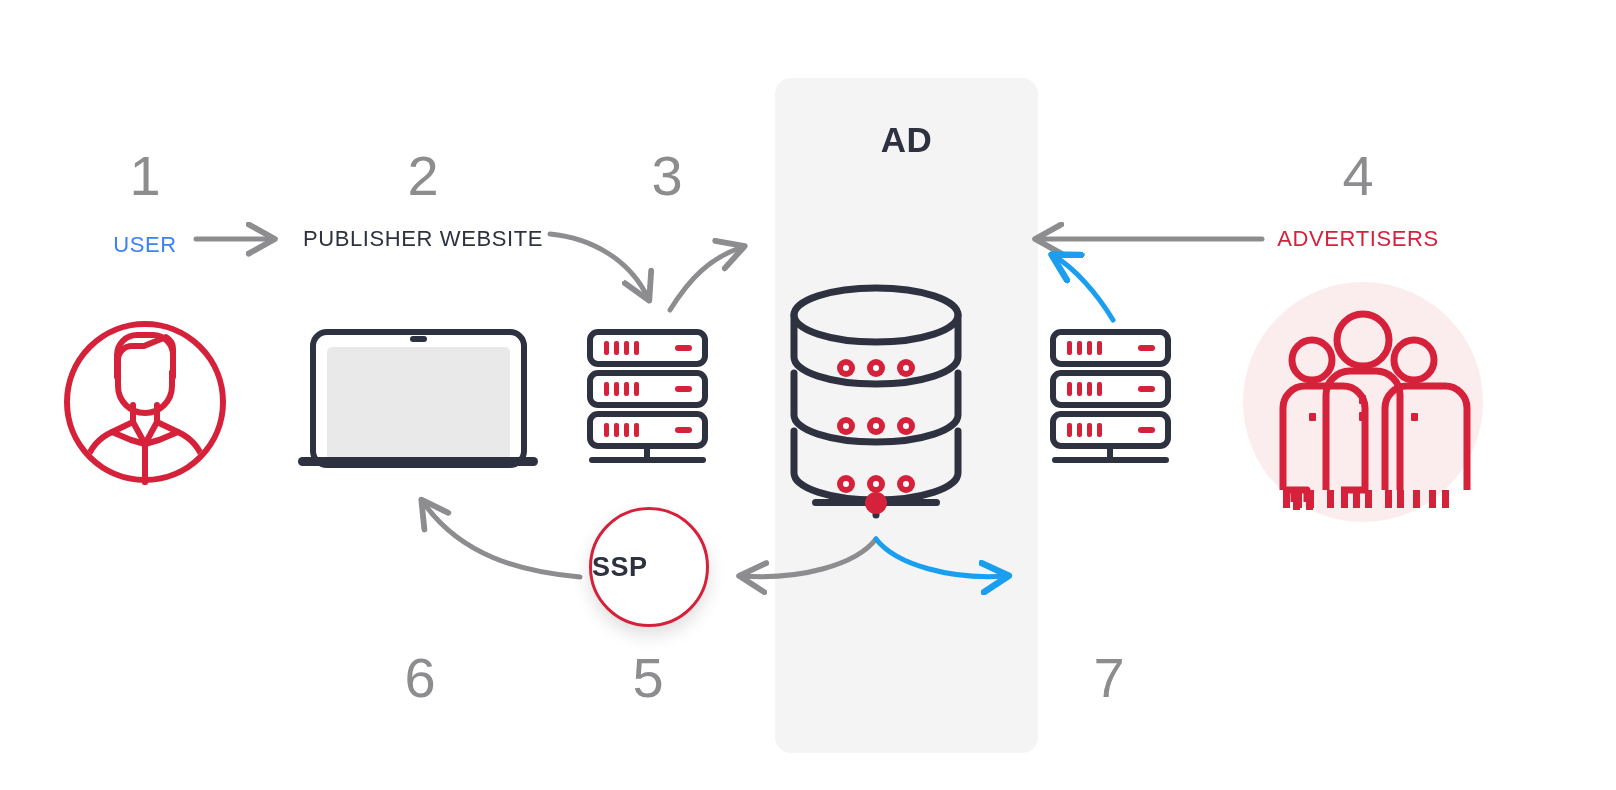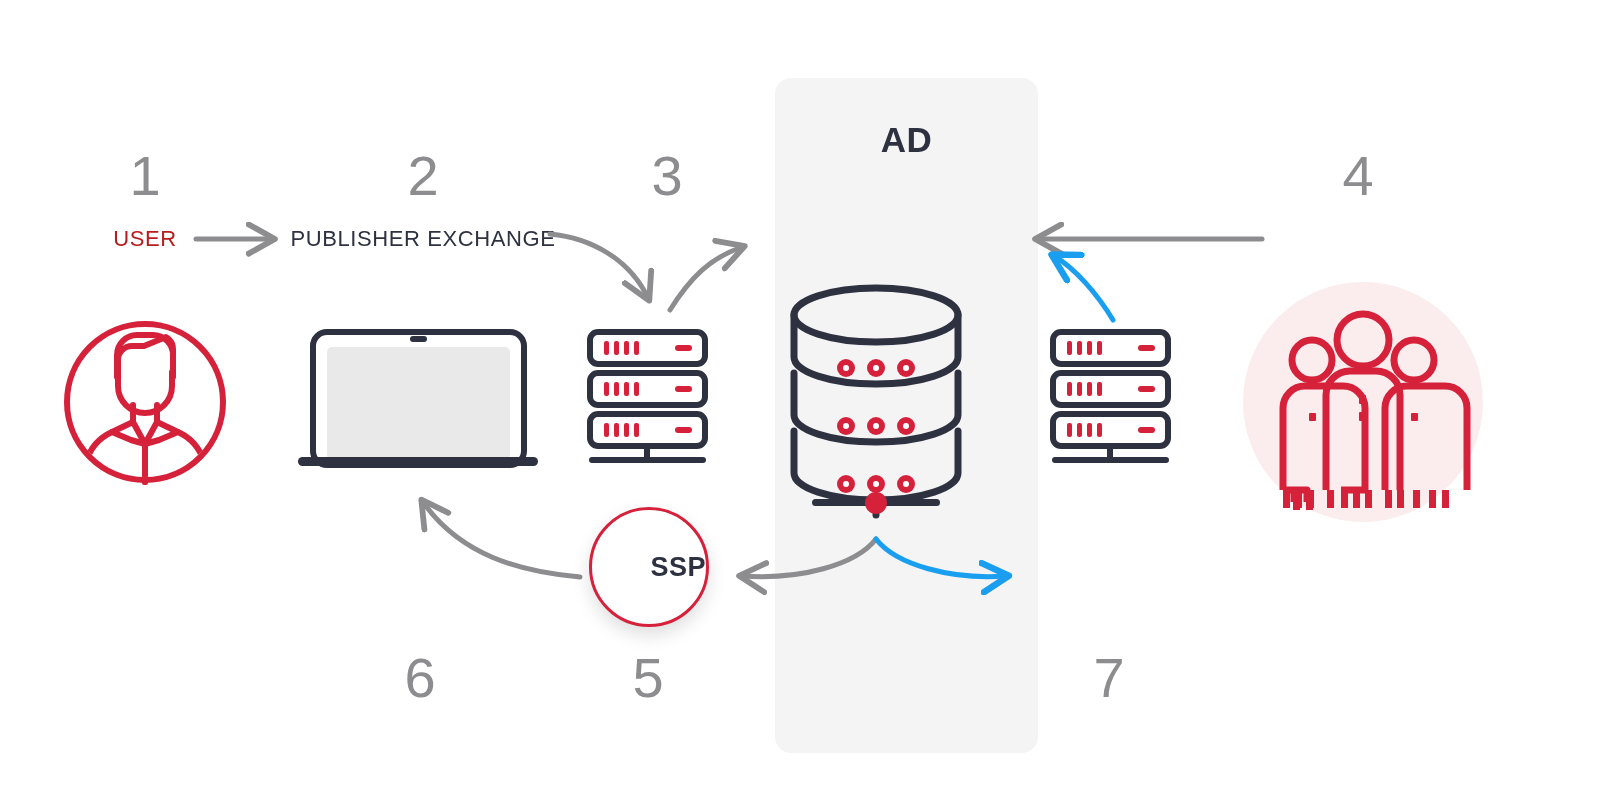"USER" .lbl-user { color: #b91c1c -> #3b82f6; top: 206px -> 212px }
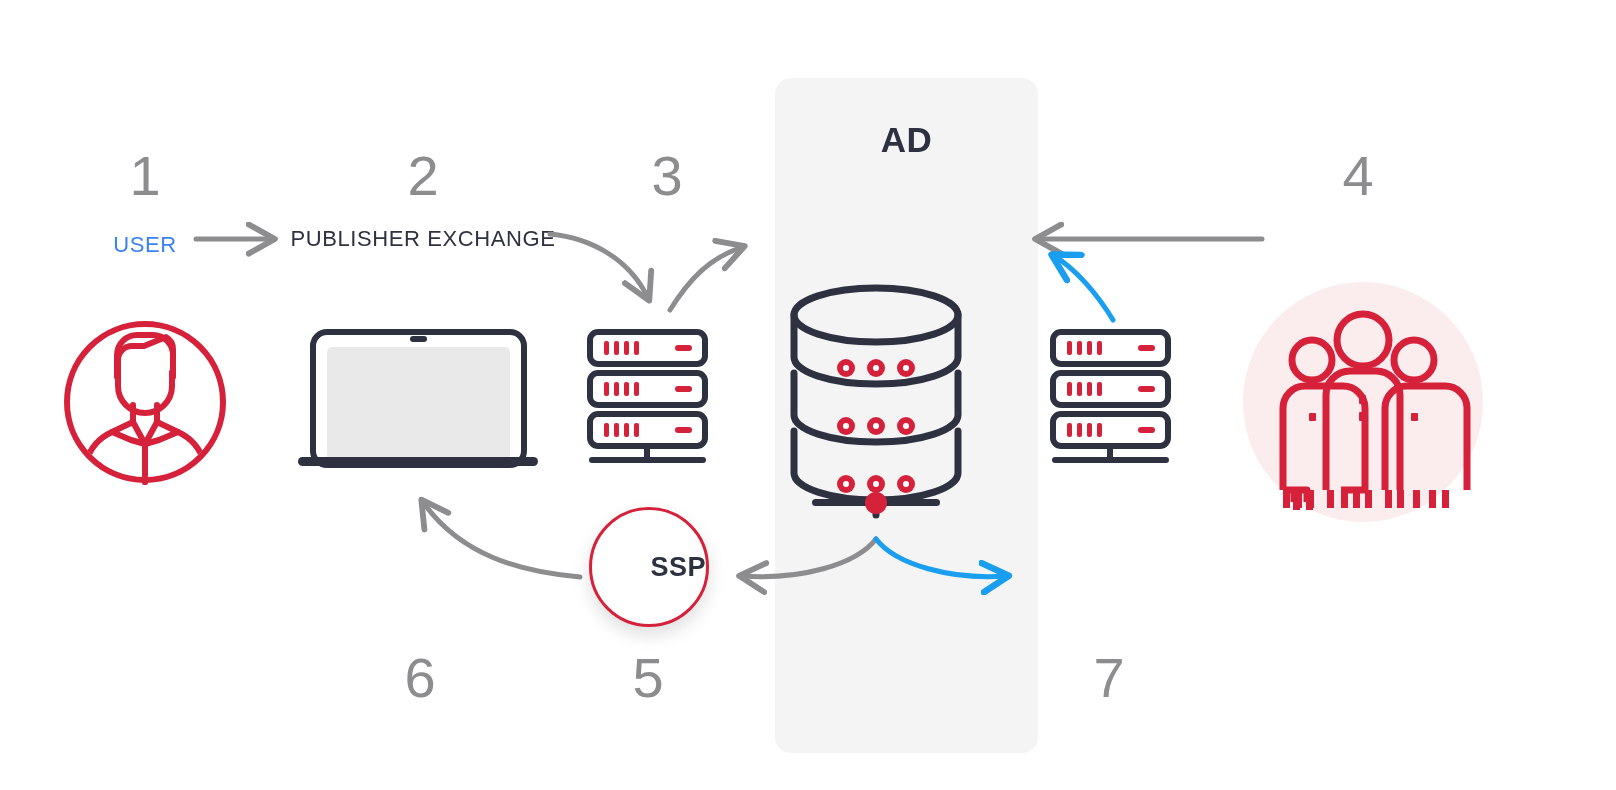"PUBLISHER EXCHANGE" div.lbl { text: EXCHANGE -> WEBSITE }
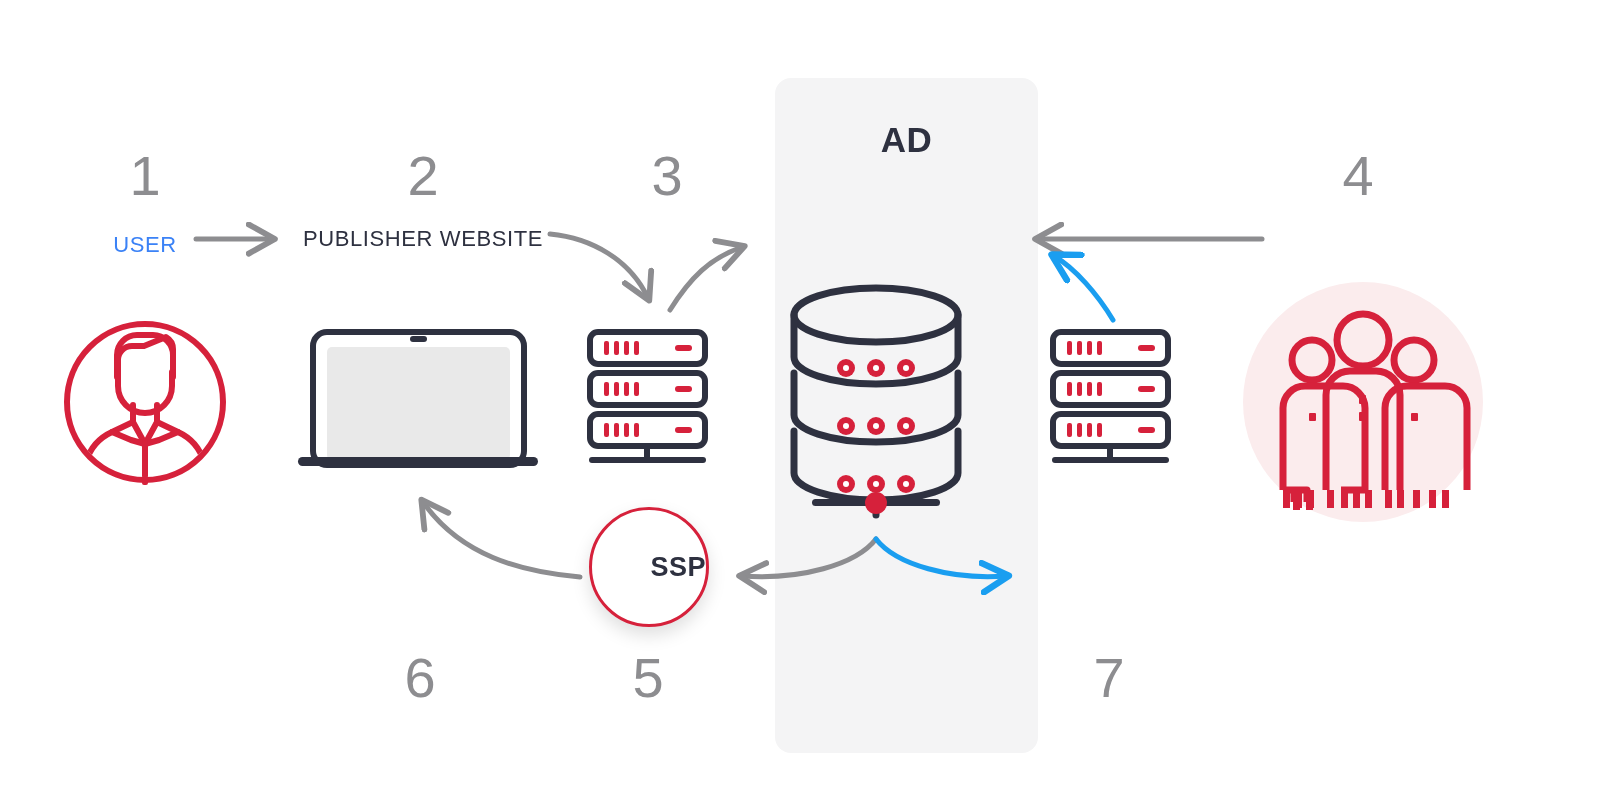"ADVERTISERS" div.lbl { html: none -> <div>ADVERTISERS</div> }
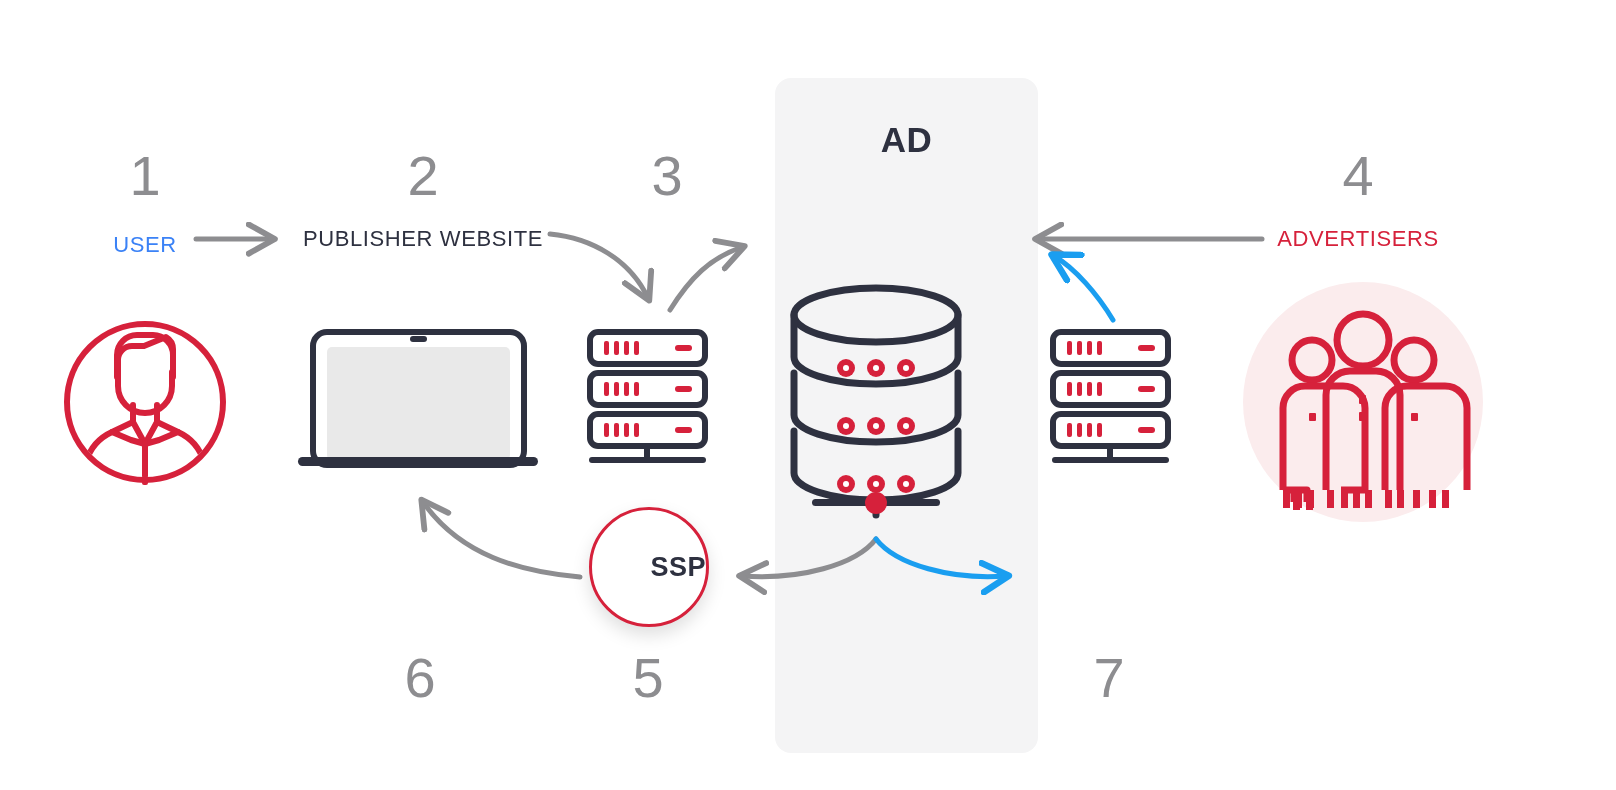"SSP" .circle { justify-content: flex-end -> flex-start }
